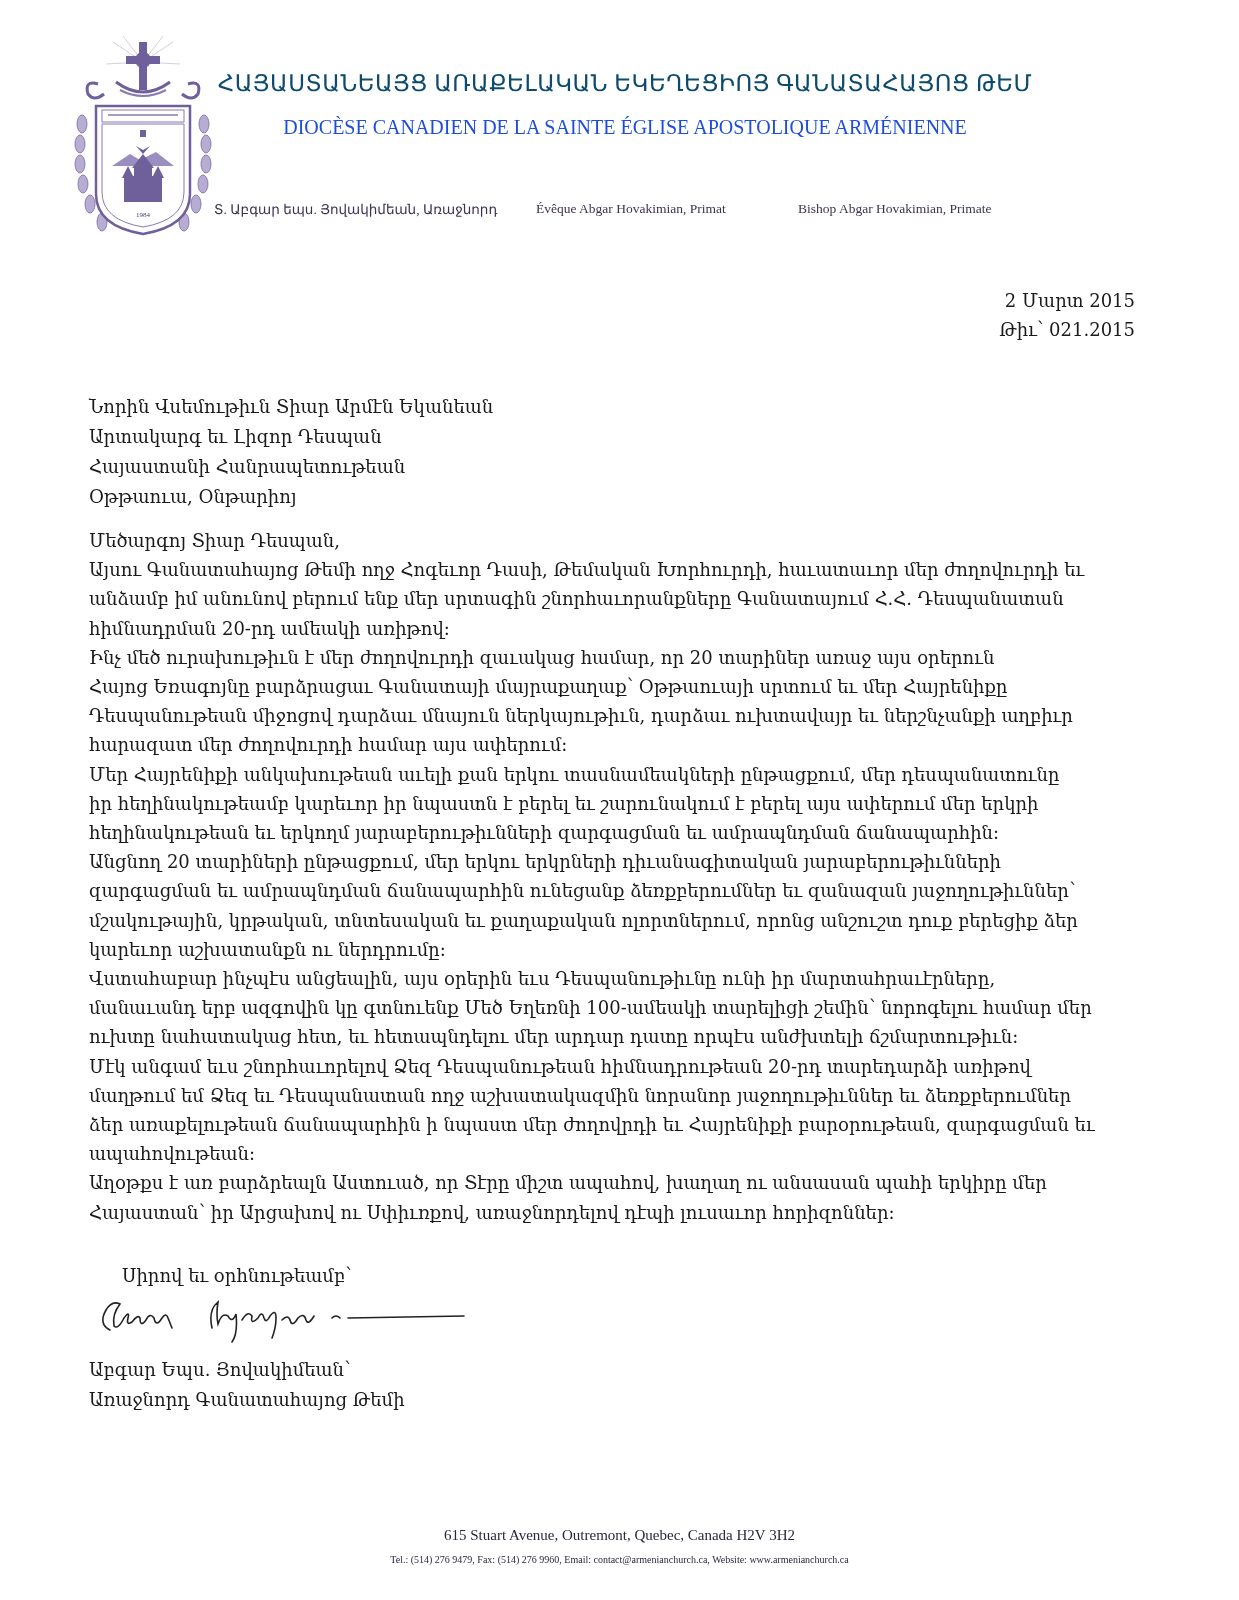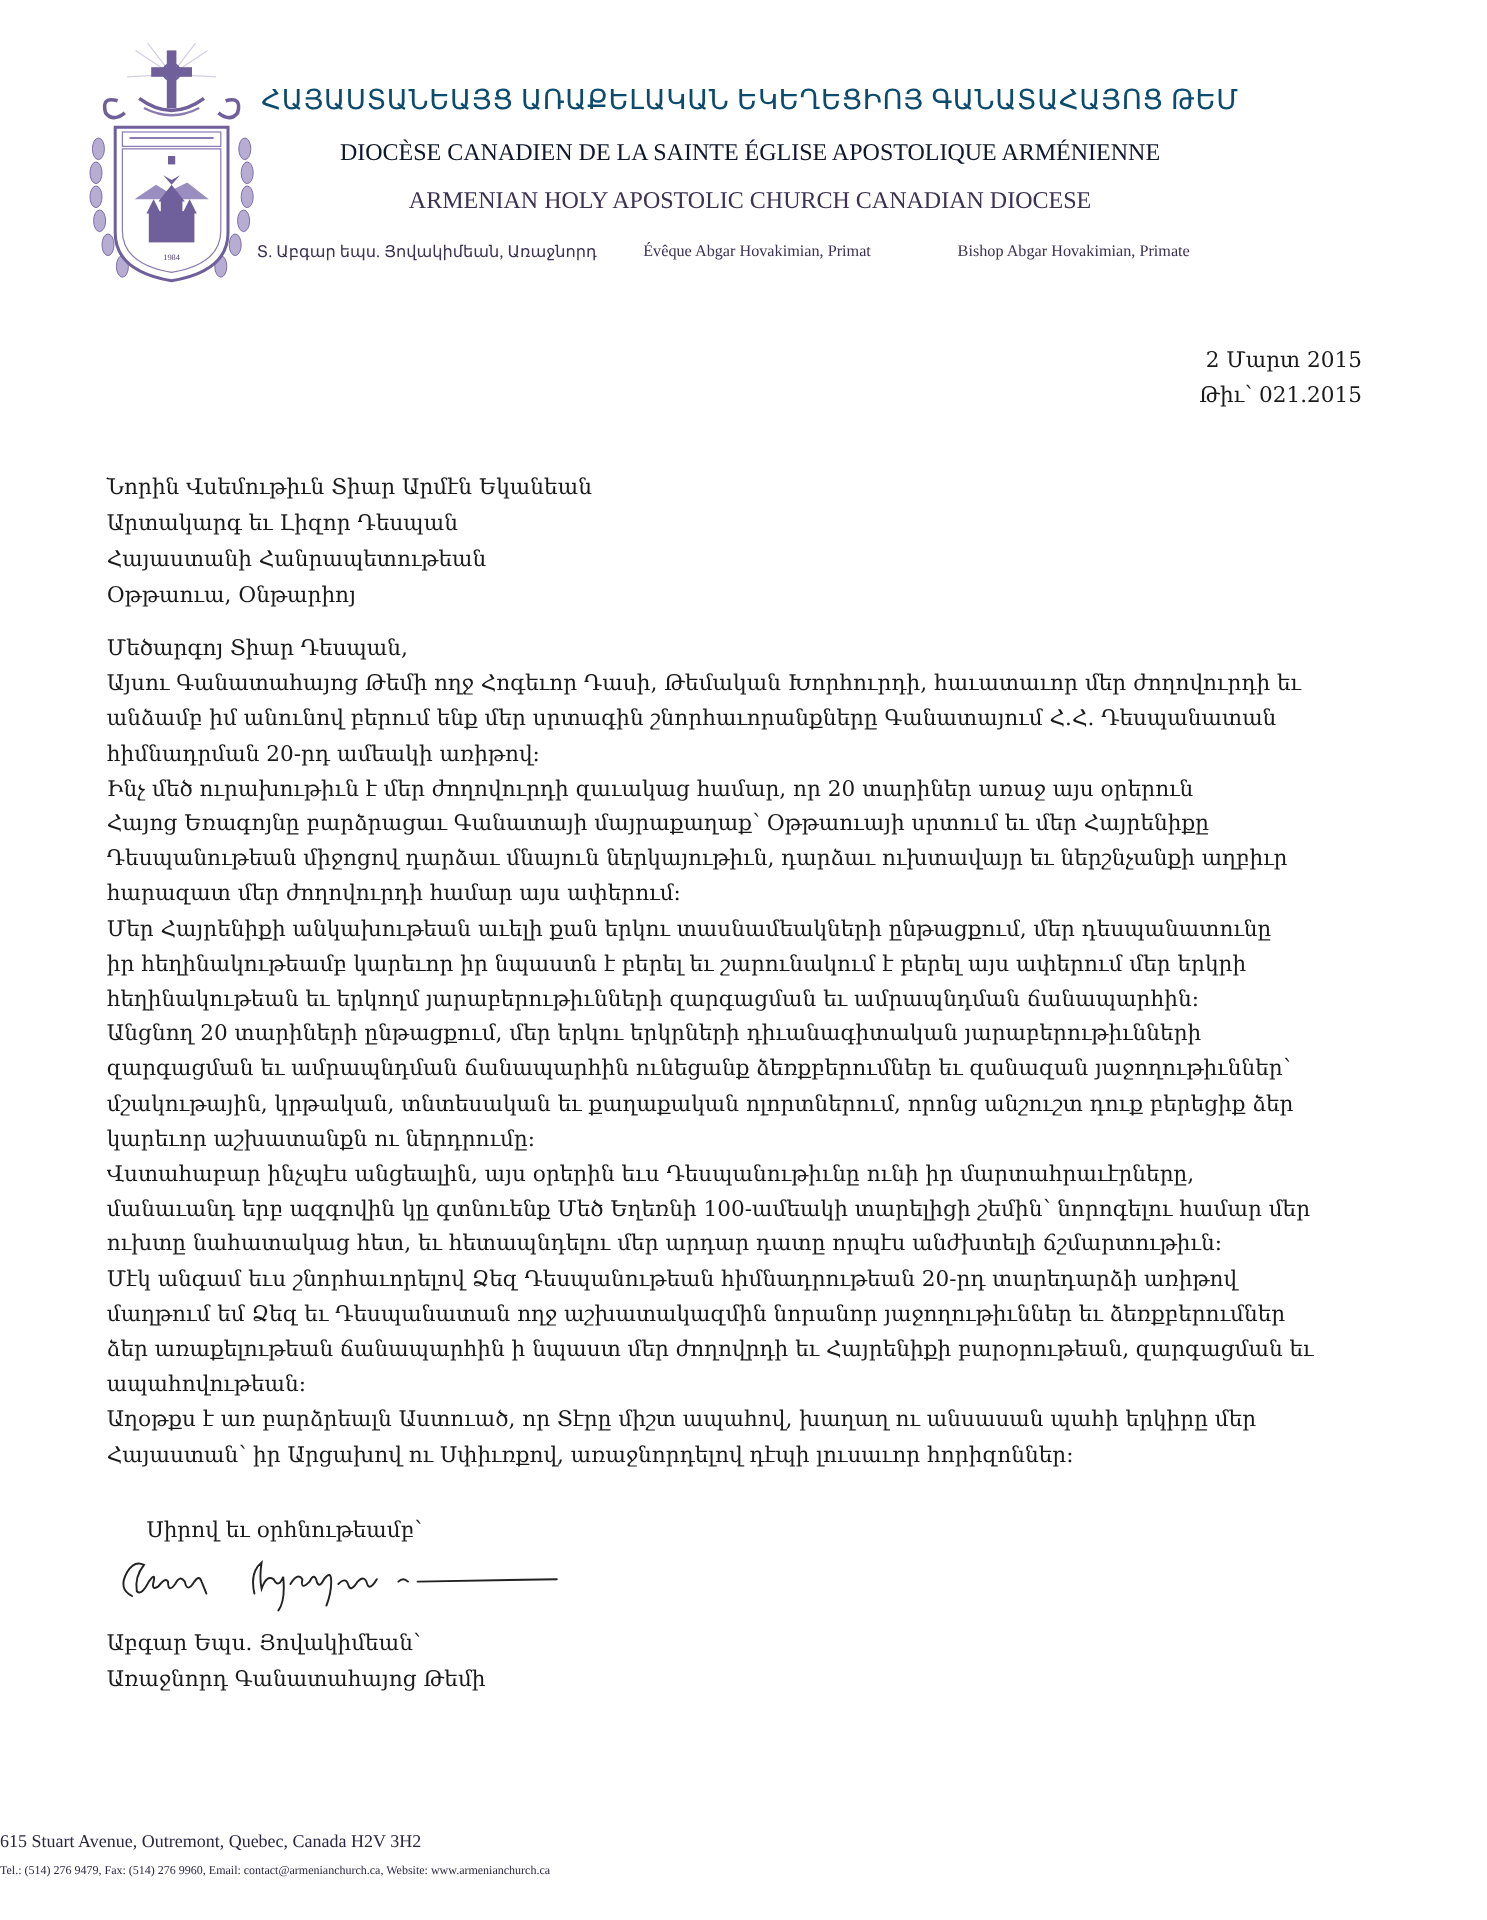"DIOCÈSE CANADIEN DE LA SAINTE" .hdr-fr { color: #0f172a -> #1d4ed8 }
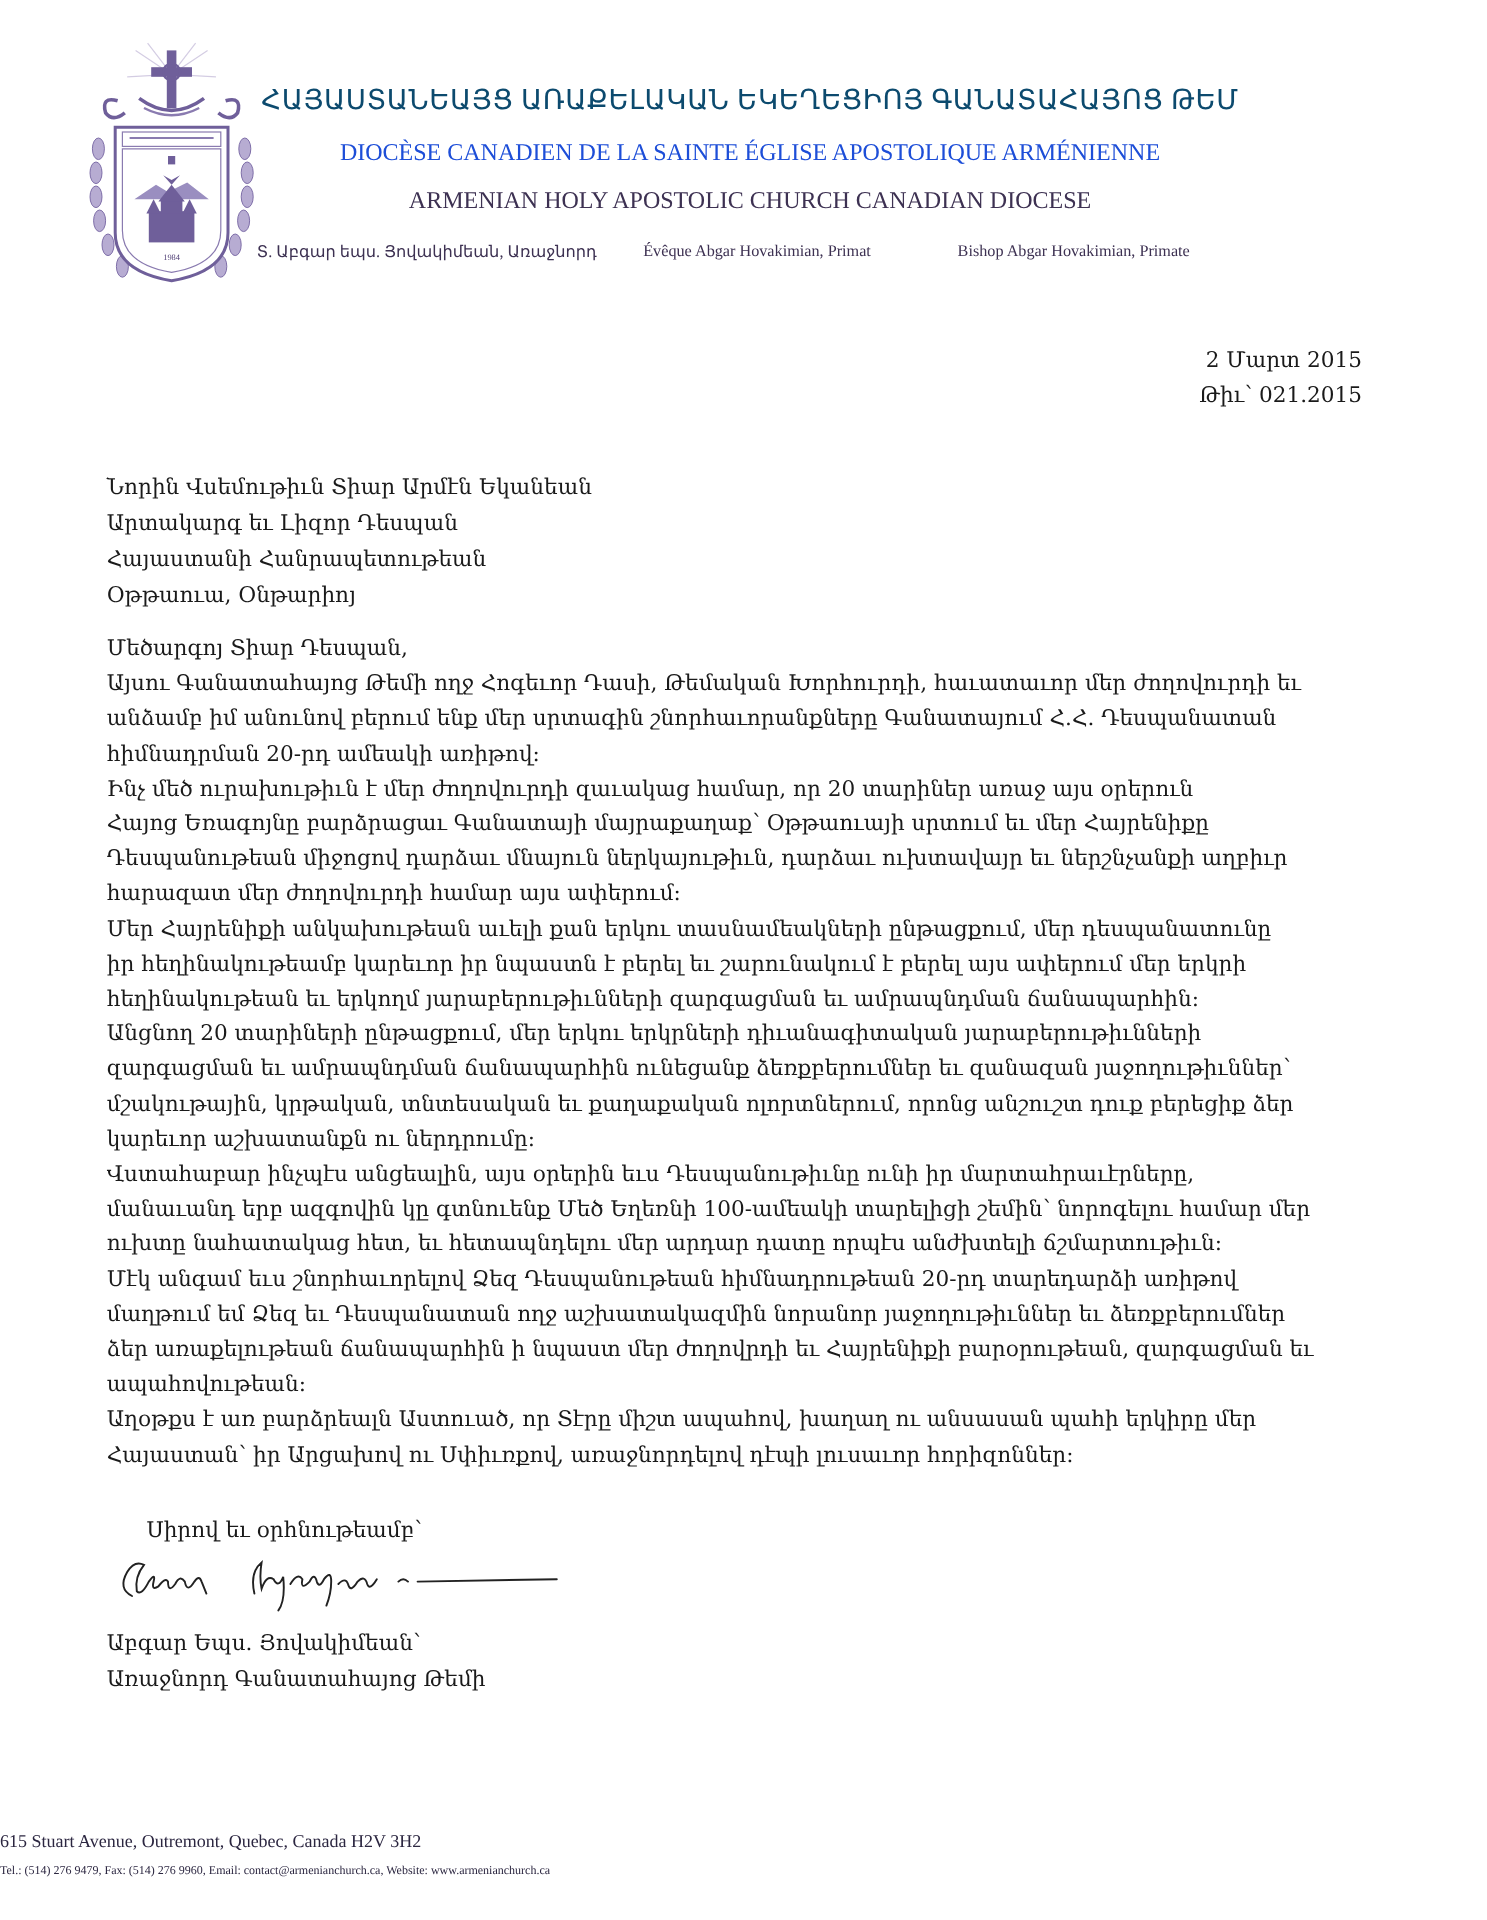"ARMENIAN HOLY APOSTOLIC CHURCH CANADIAN" div.hdr-line { html: <div>ARMENIAN HOLY APOSTOLIC CHURCH CANADIAN DIOCESE</div> -> none }
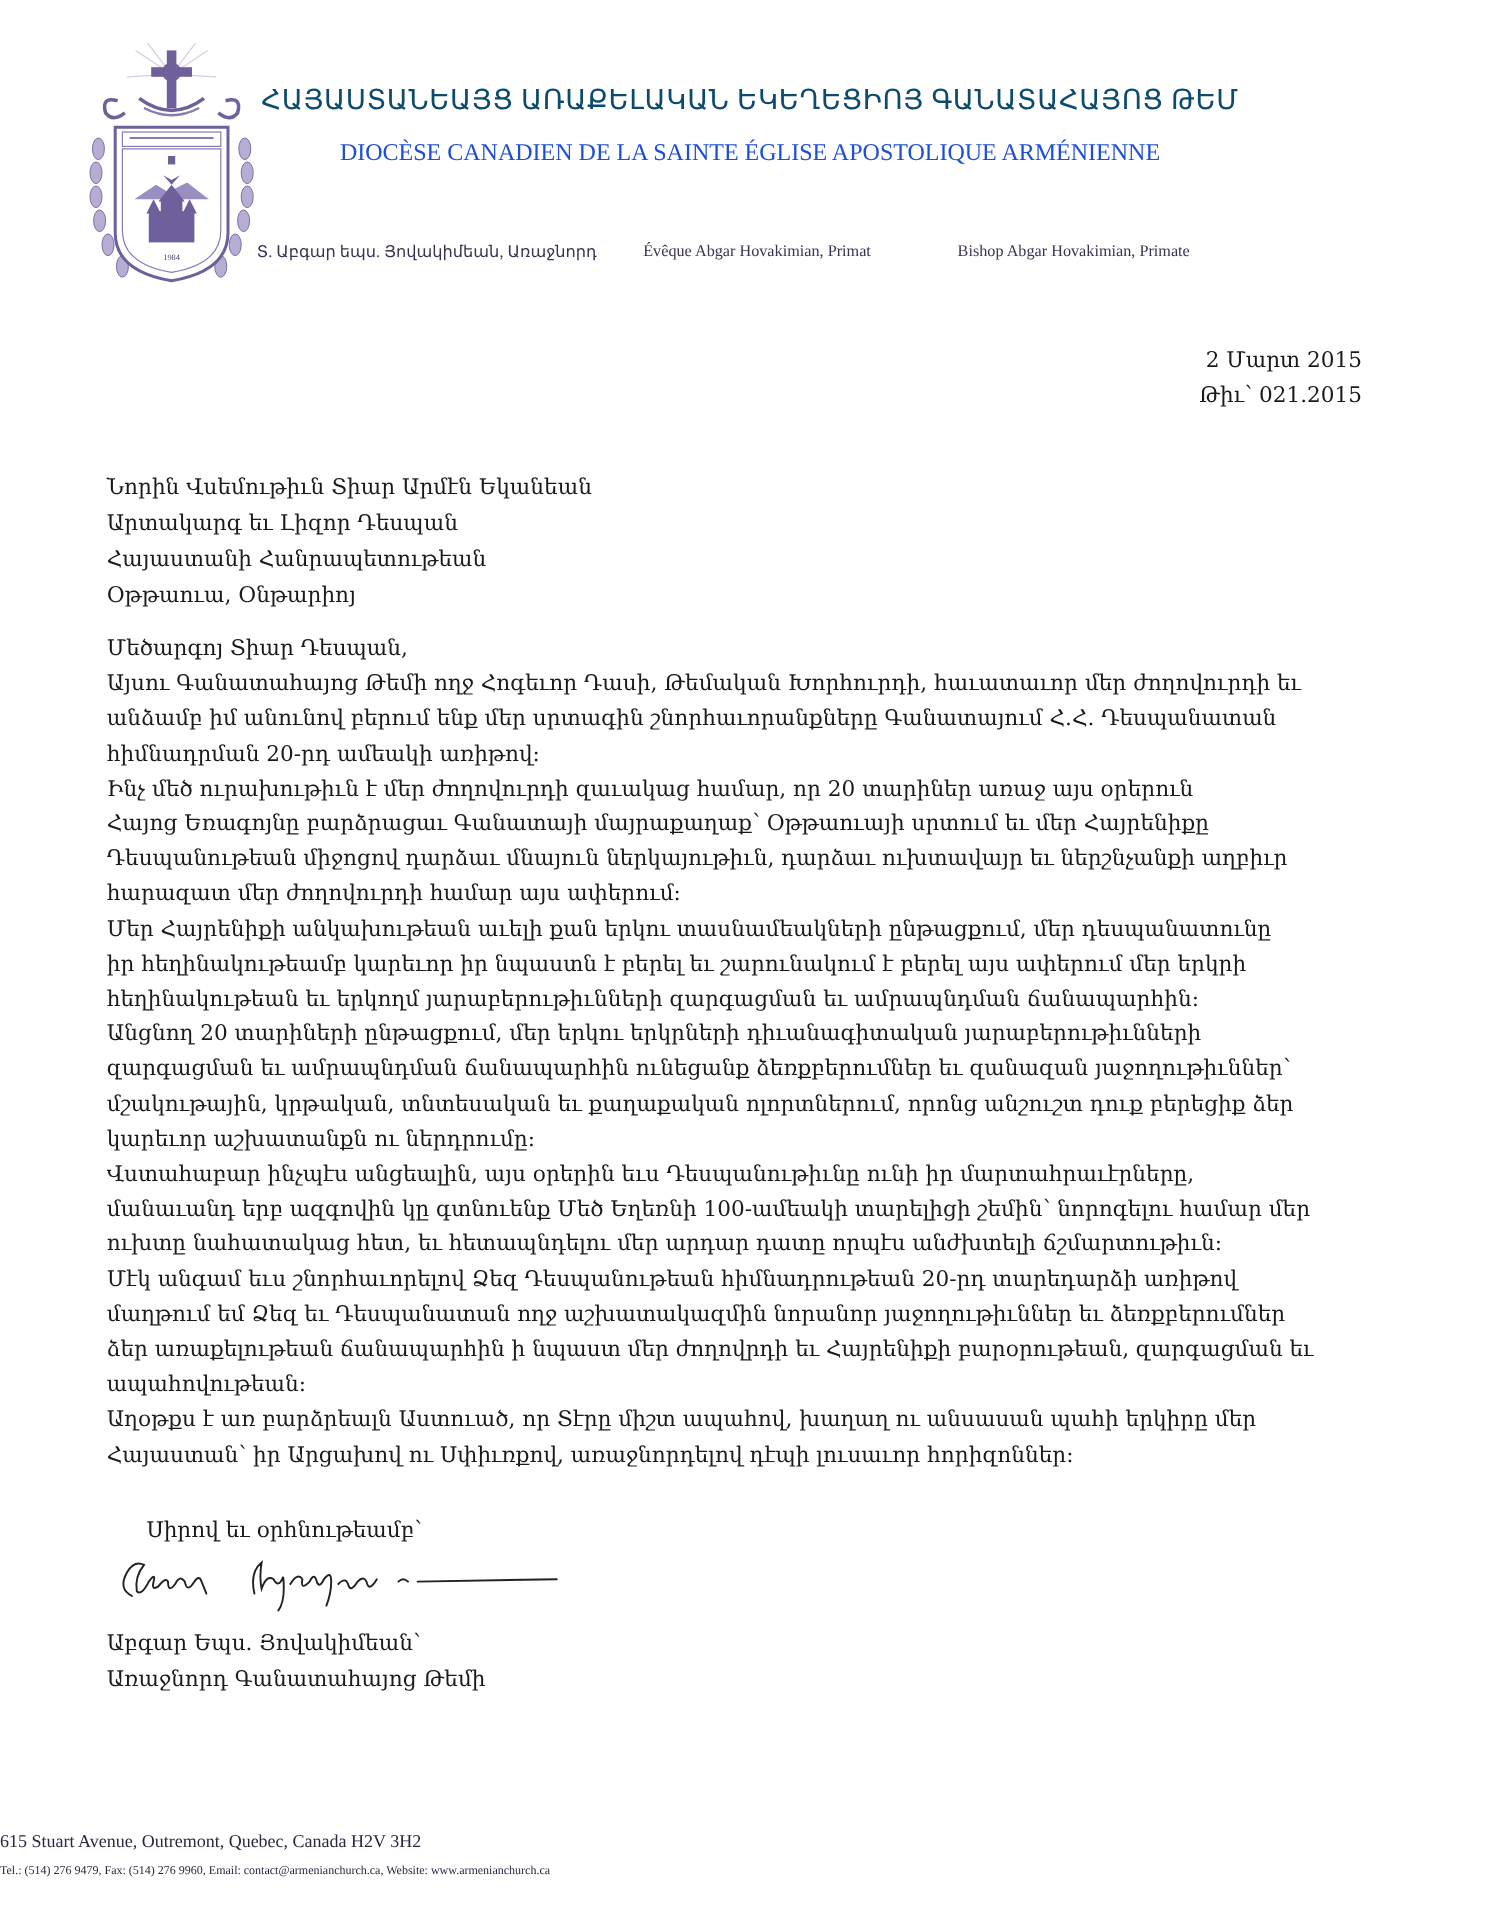"615 Stuart Avenue, Outremont, Quebec," .footer { text-align: left -> center }
